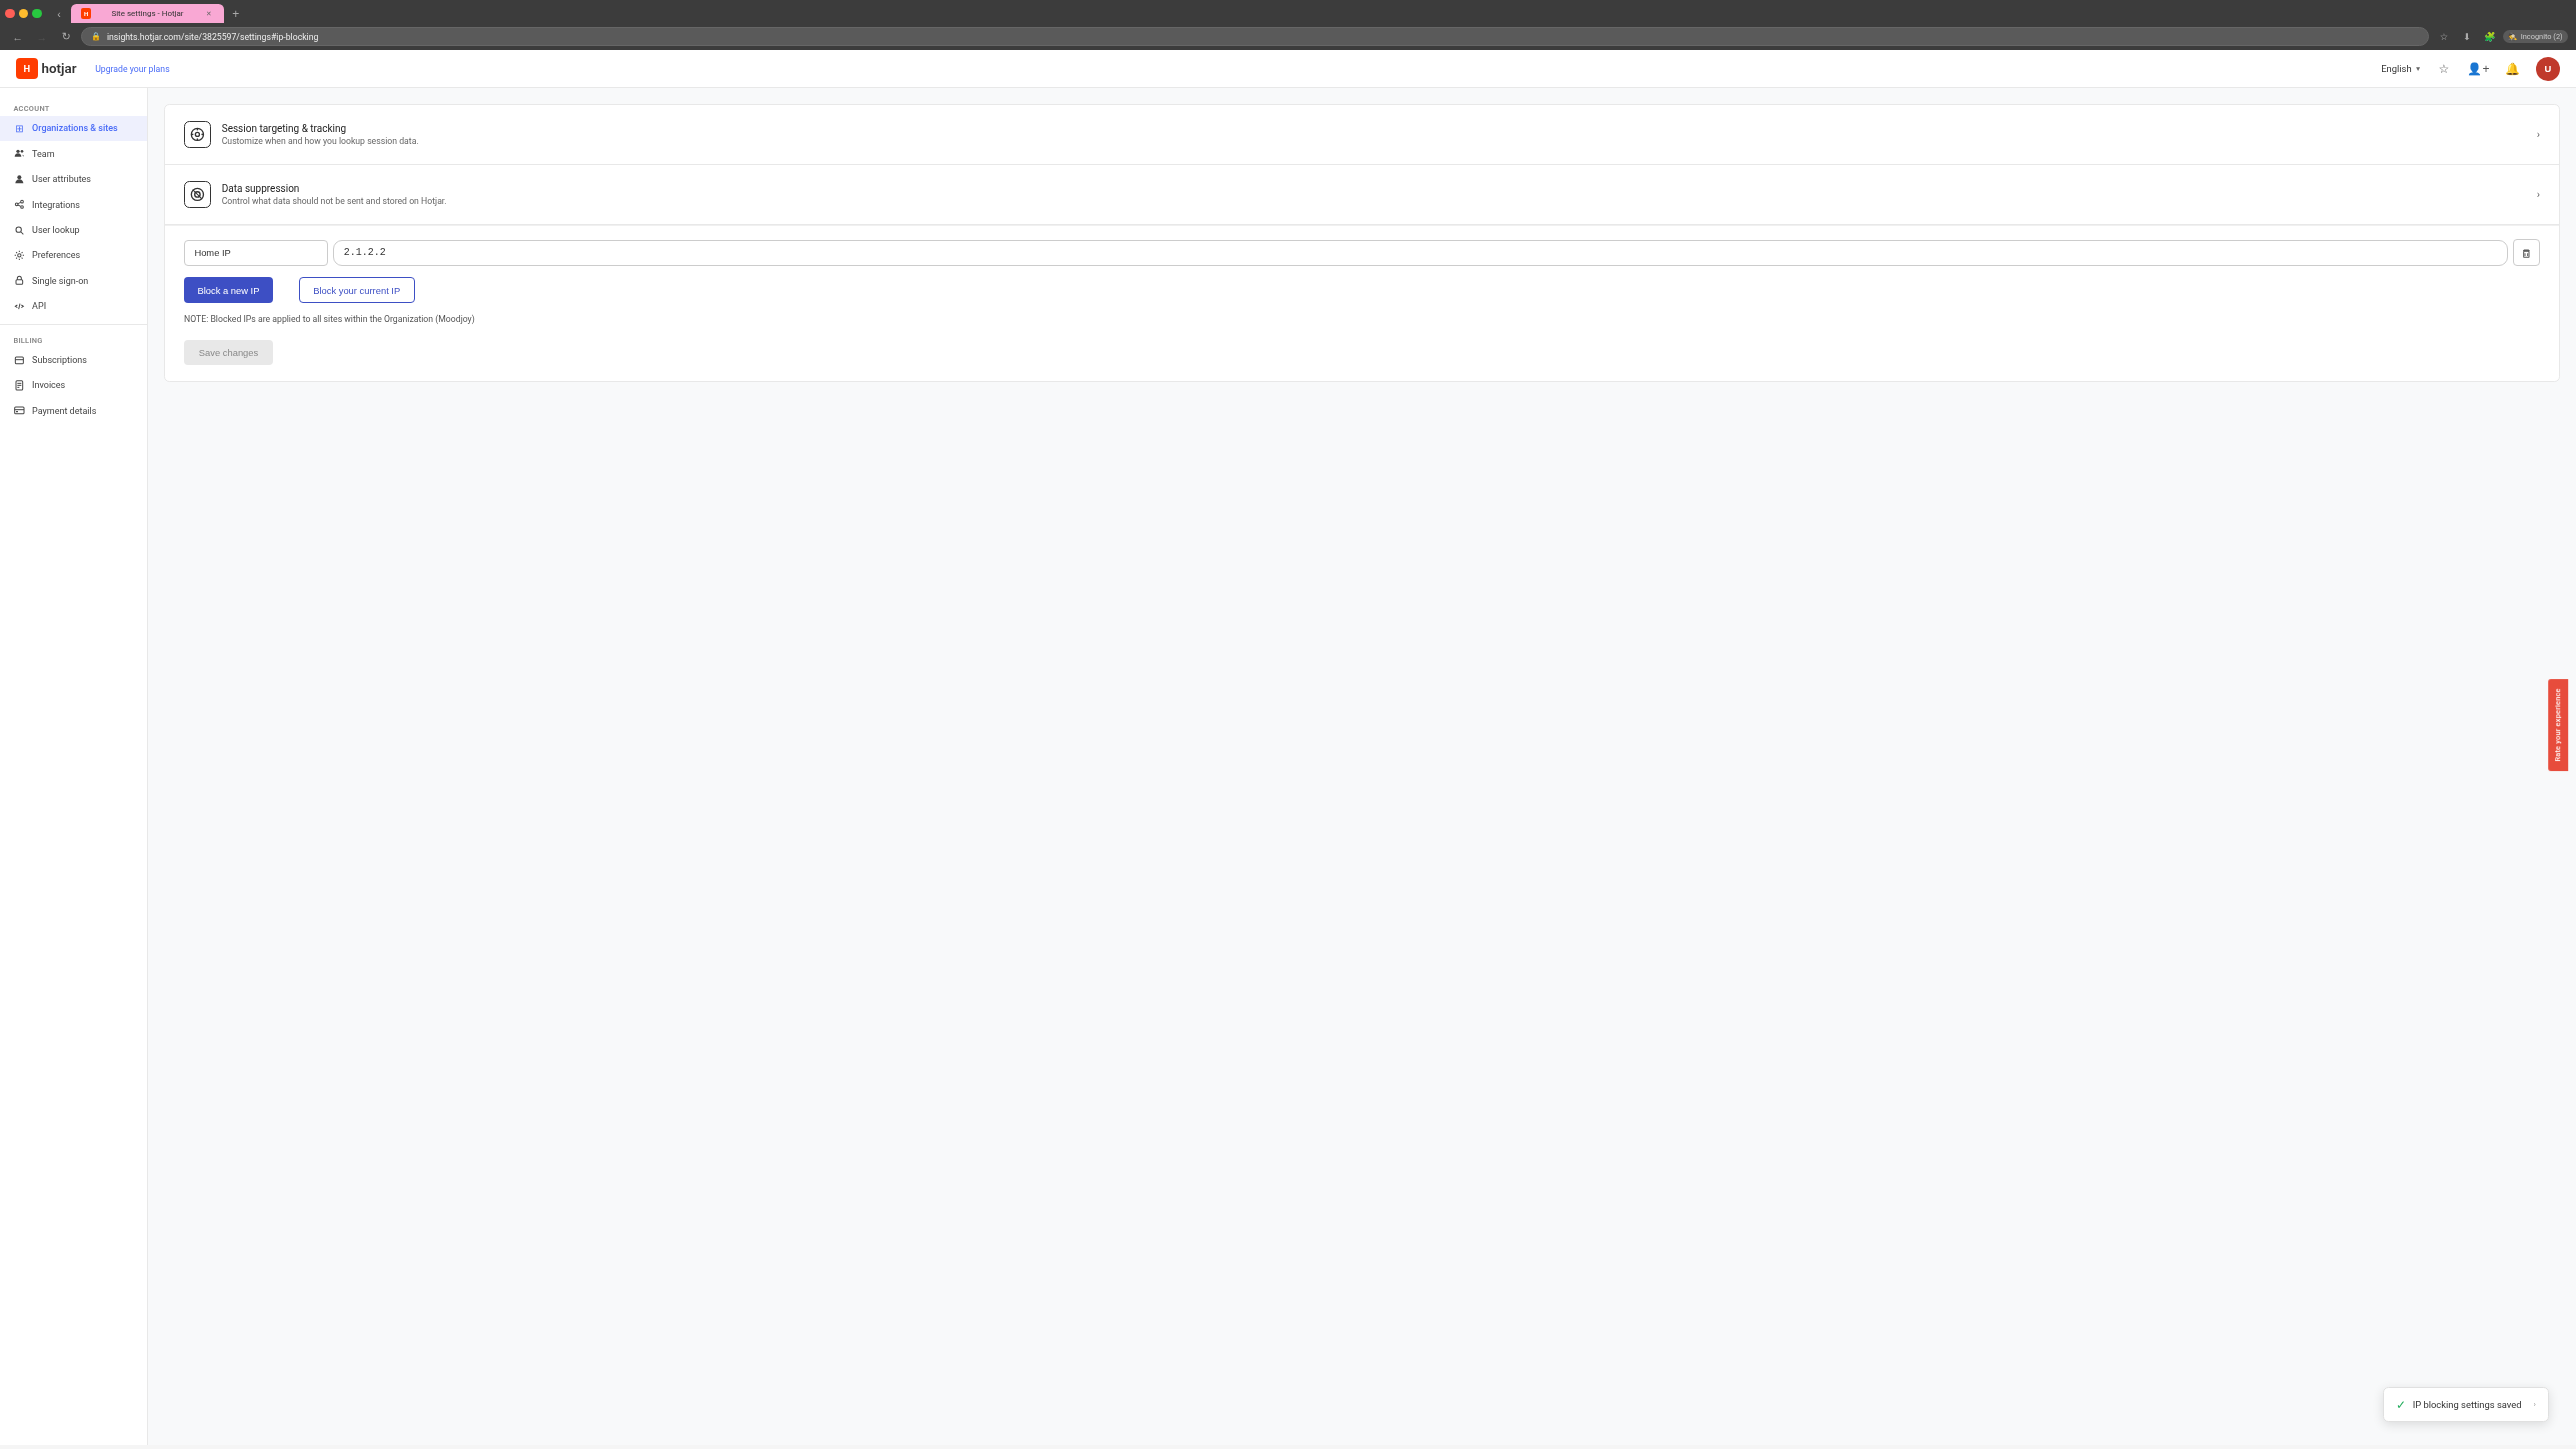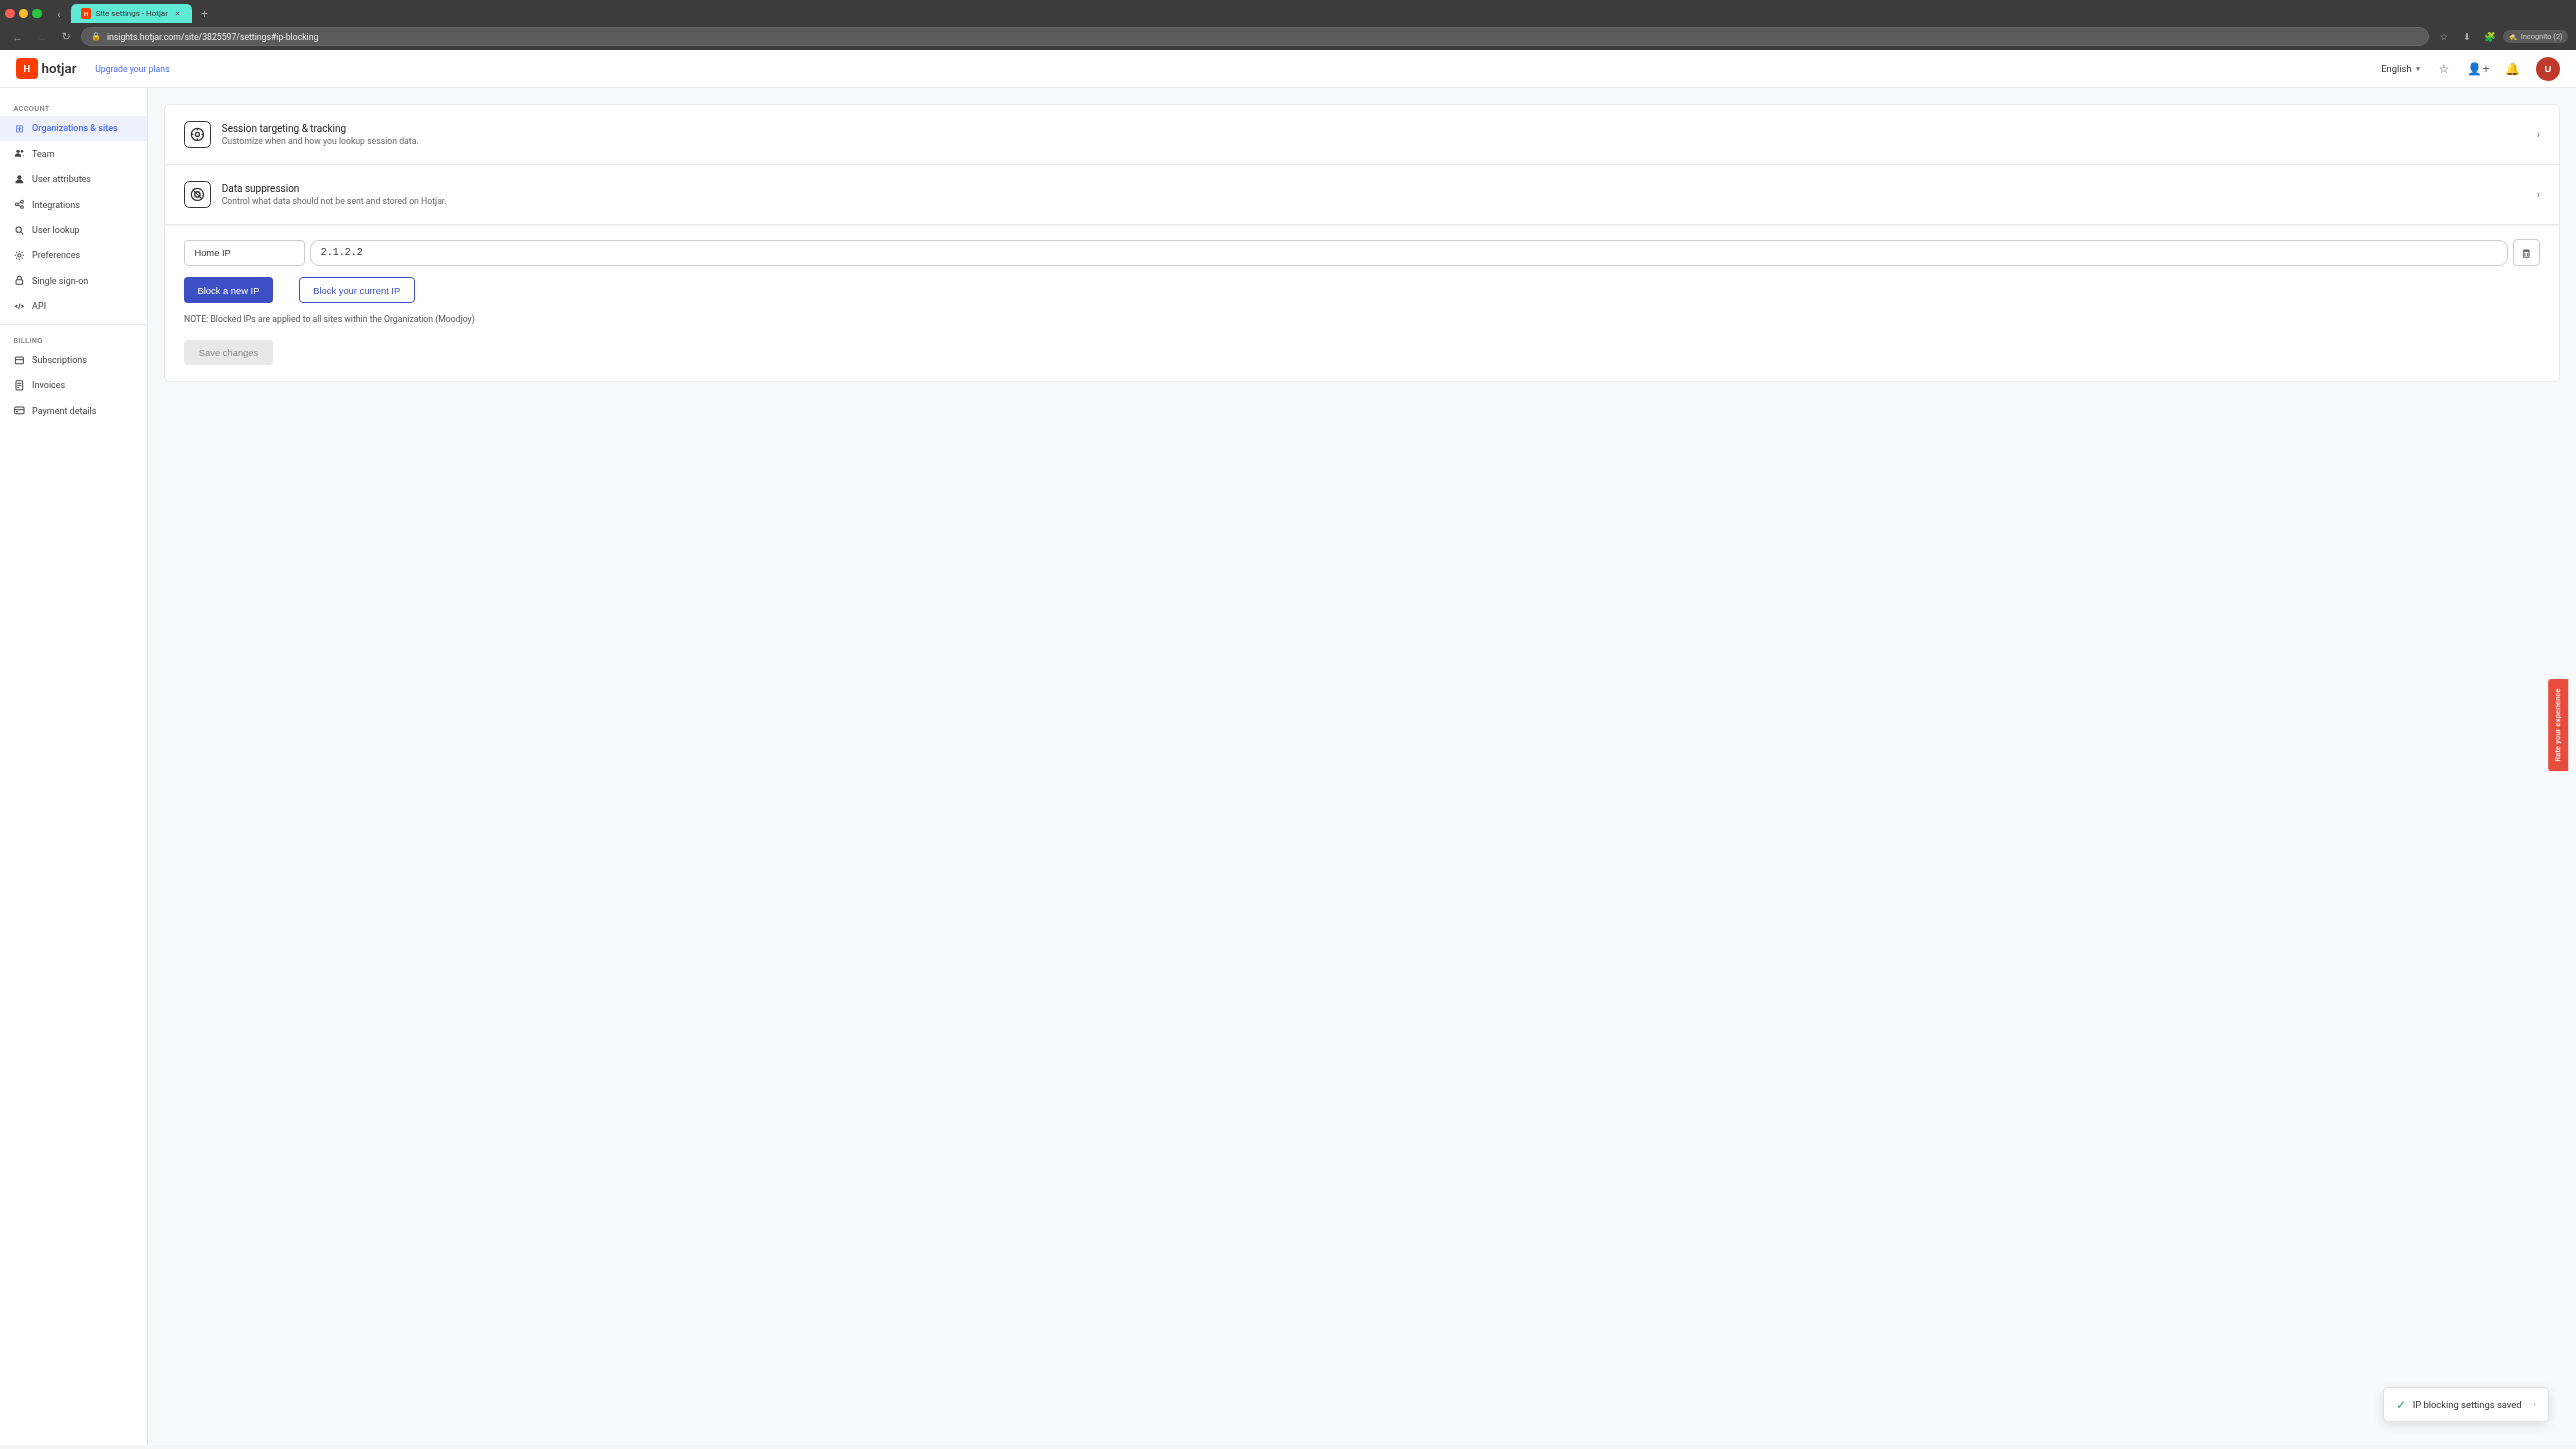"Site settings - Hotjar" .browser-tab { background: #5eead4 -> #f9a8d4; gap: 1px -> 20px; text-align: center -> none }
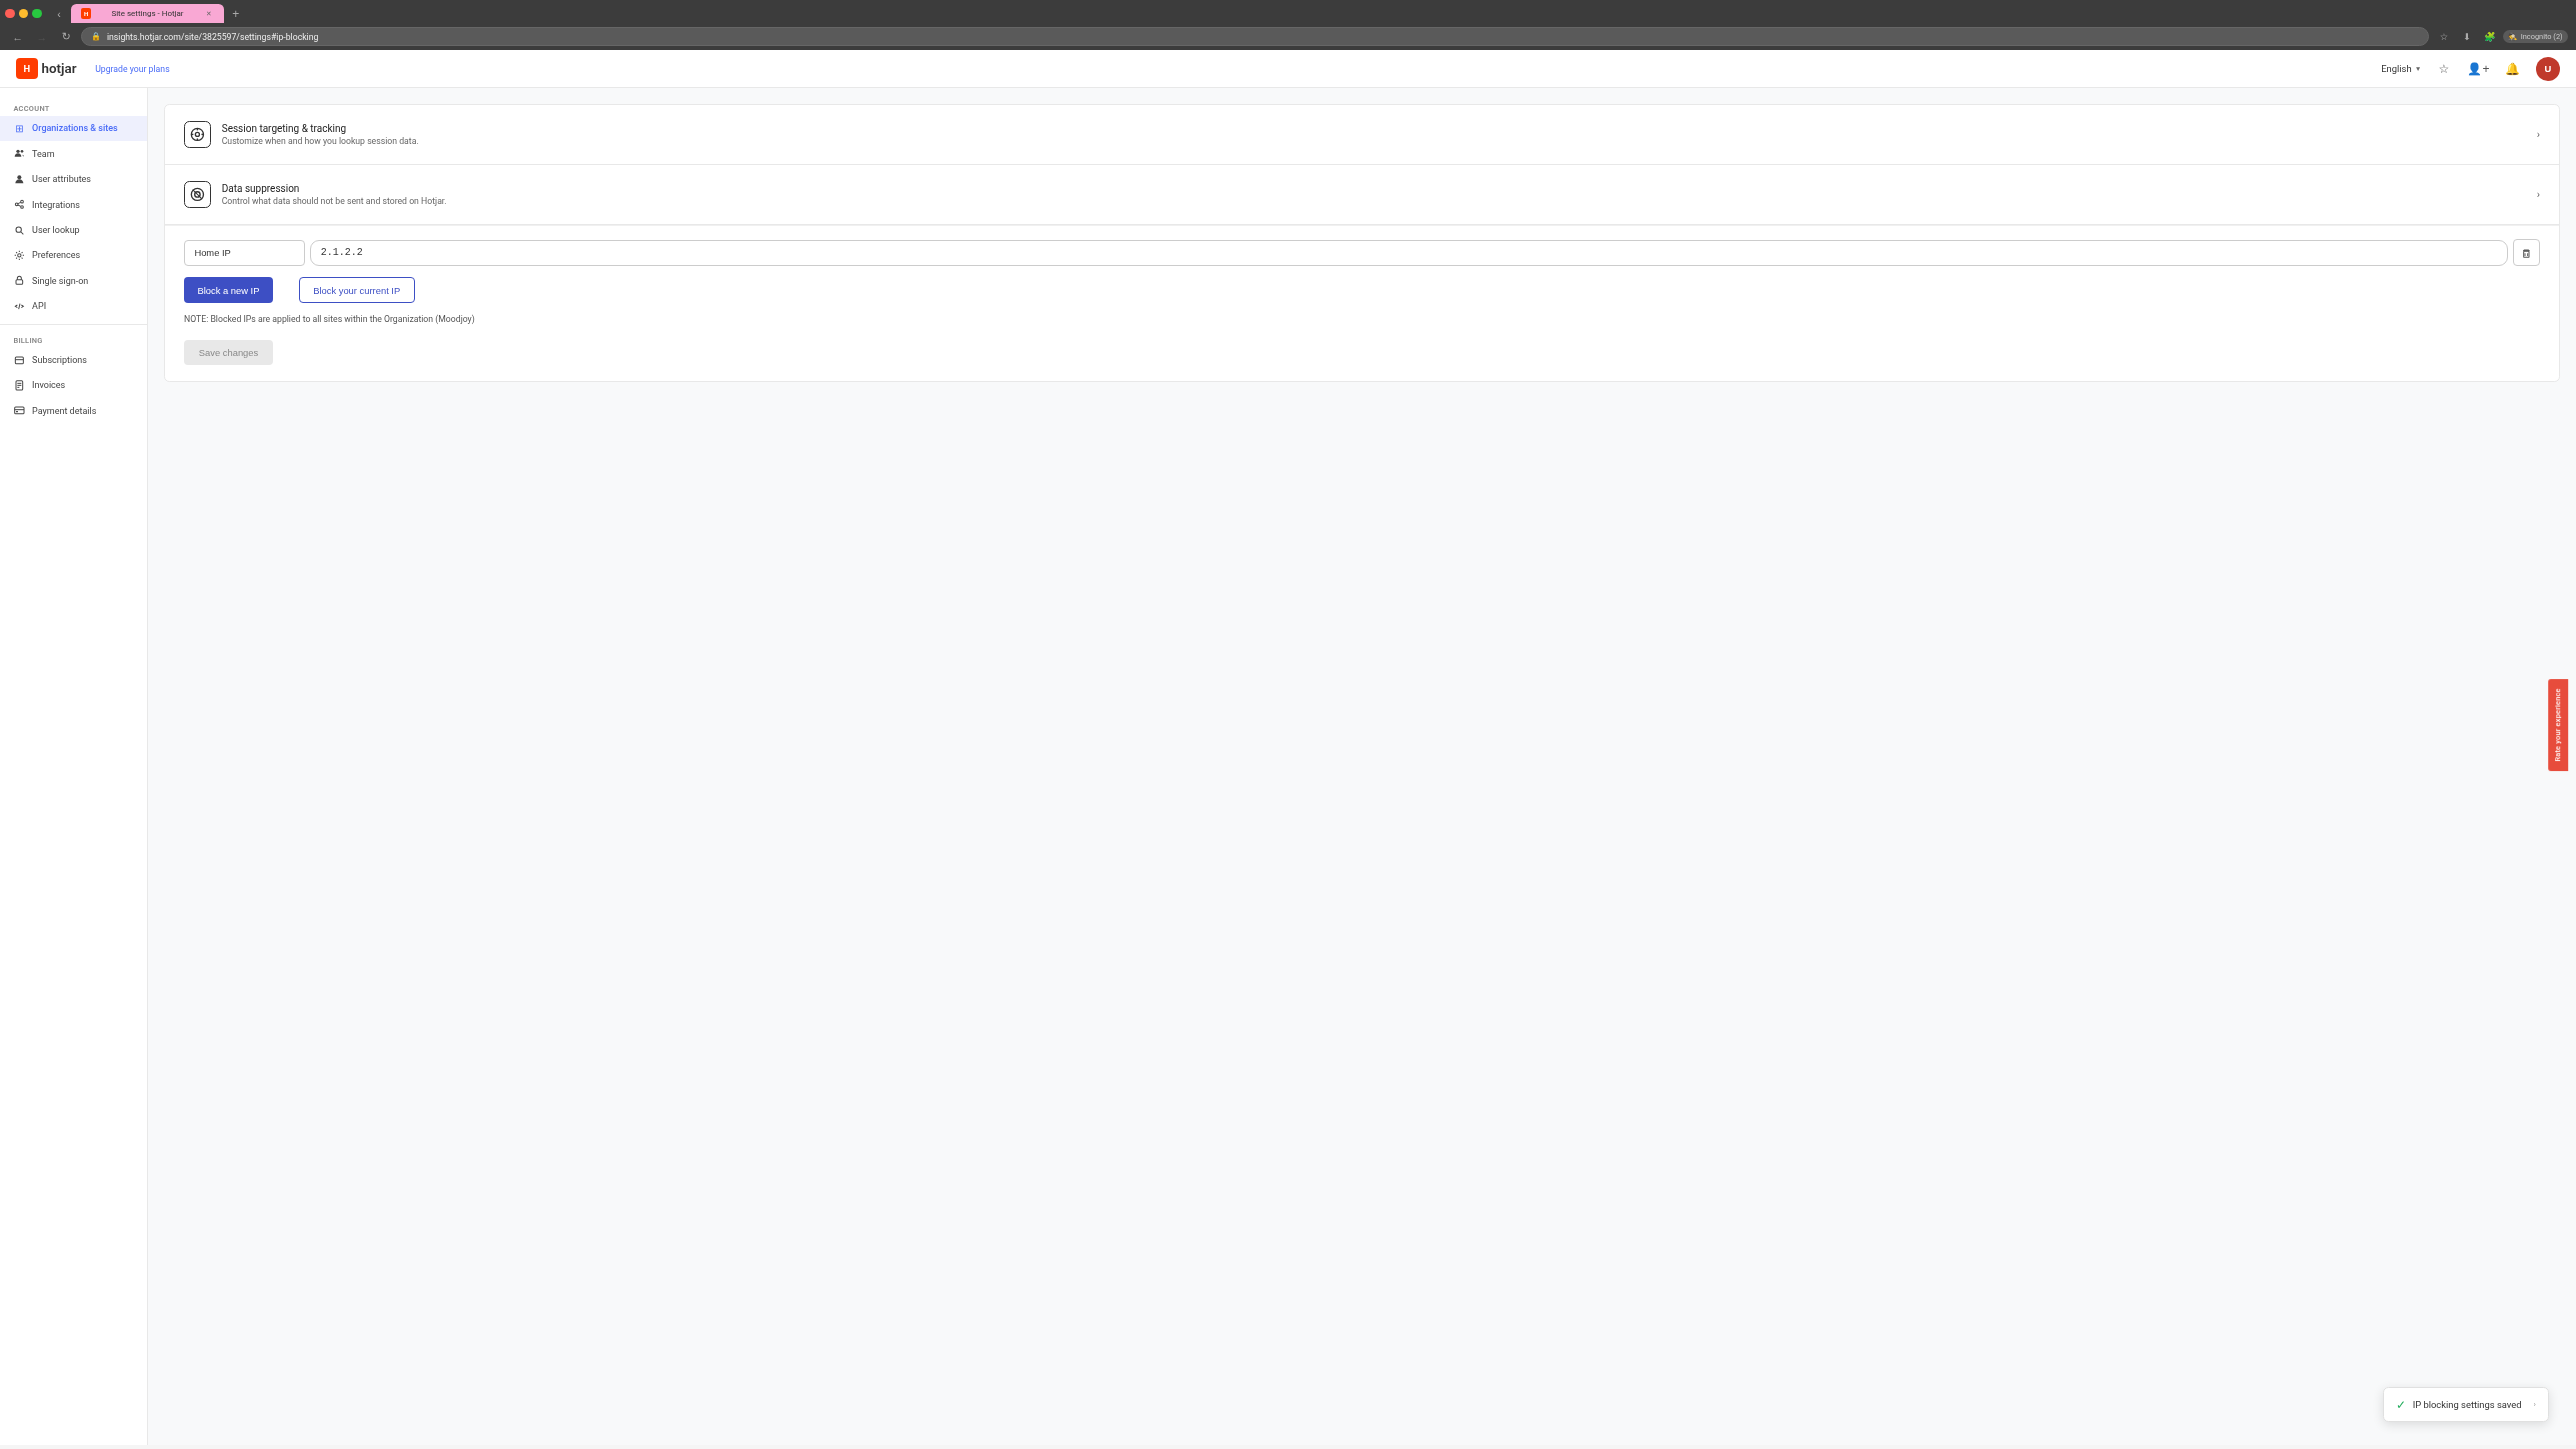"Home IP" .ip-name-input { width: 121px -> 144px }
